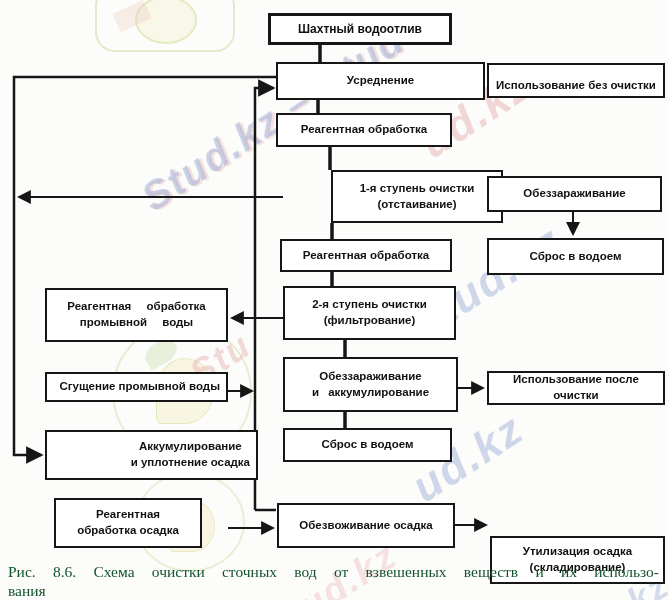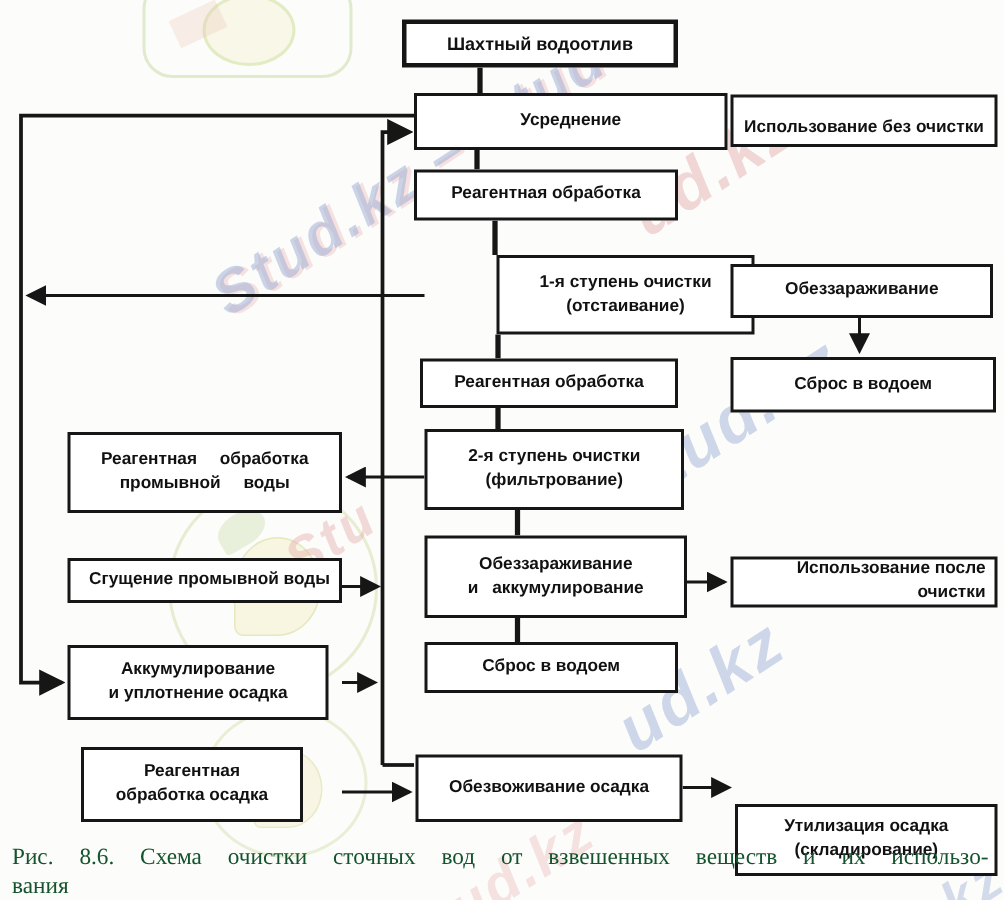"Использование после очистки" div.node { text-align: right -> none }
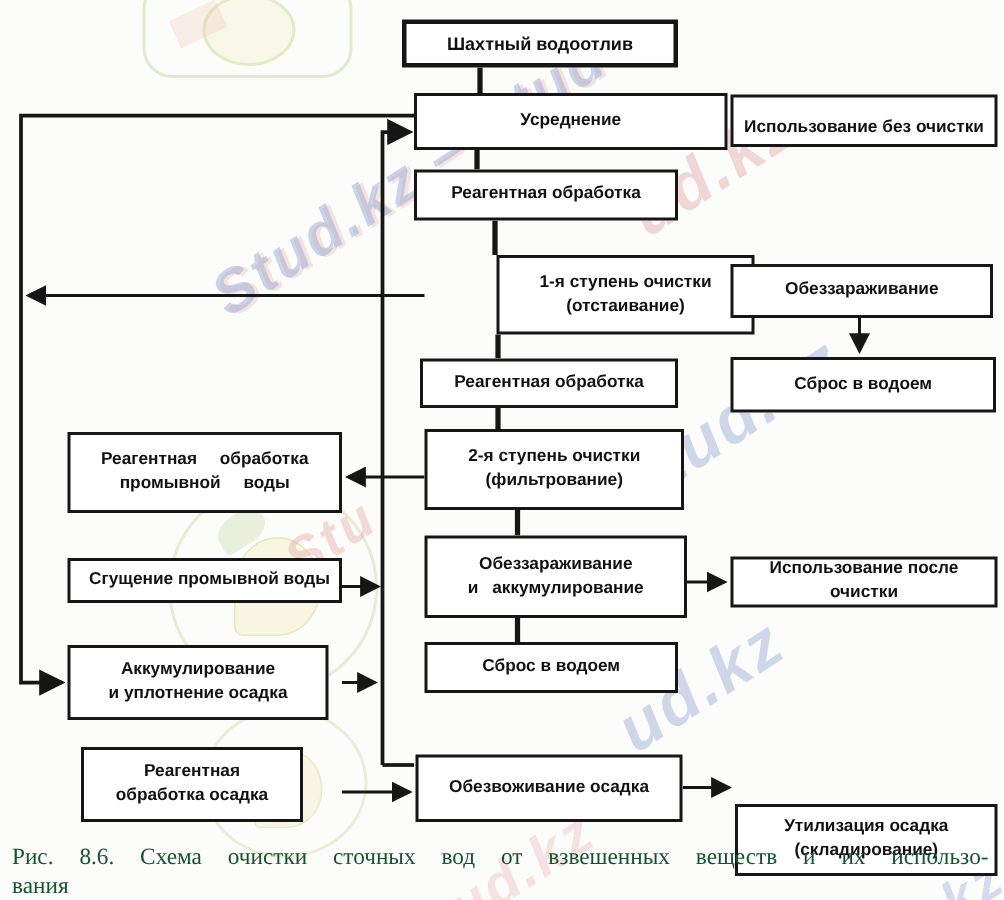"Аккумулирование" div.node { justify-content: none -> flex-end; width: 174px -> 213px }
